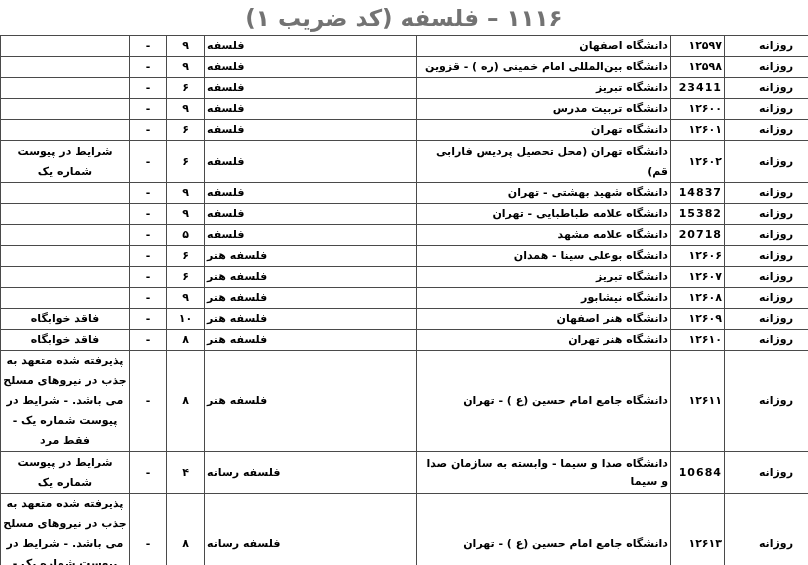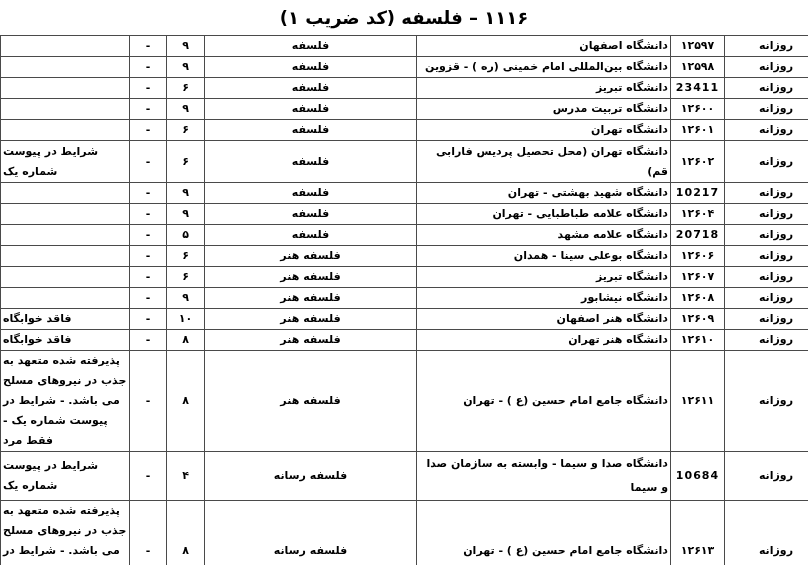"۱۱۱۶ – فلسفه (کد ضریب" .title { color: #000000 -> #737373; font-size: 18px -> 23px }
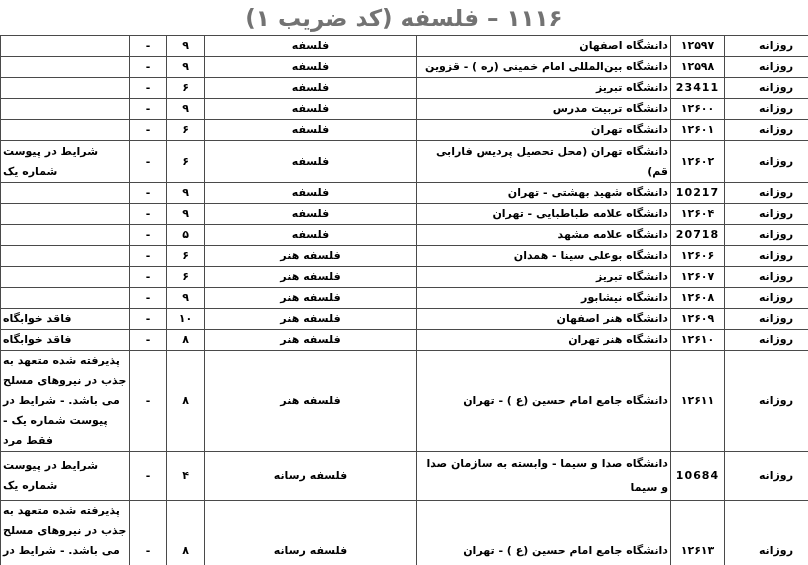"فلسفه" td.c-field { text-align: center -> left }
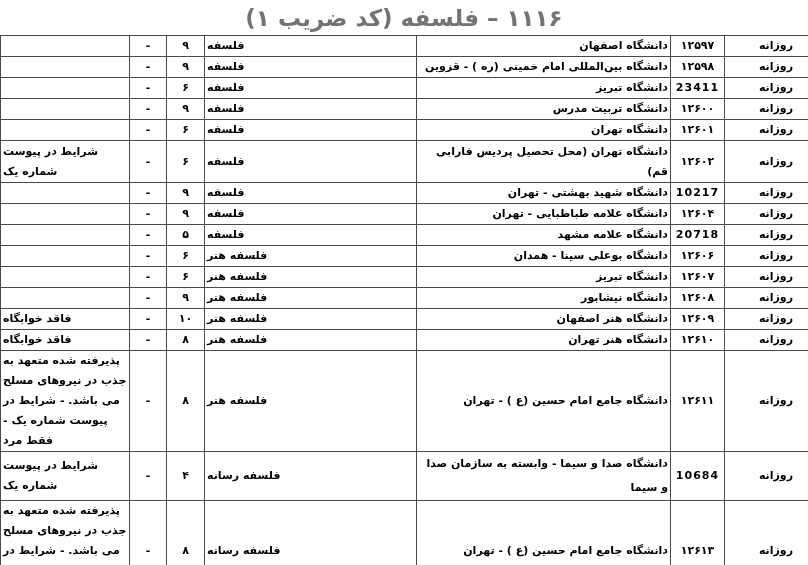"۱۲۵۹۷" td.c-code { text-align: center -> none }
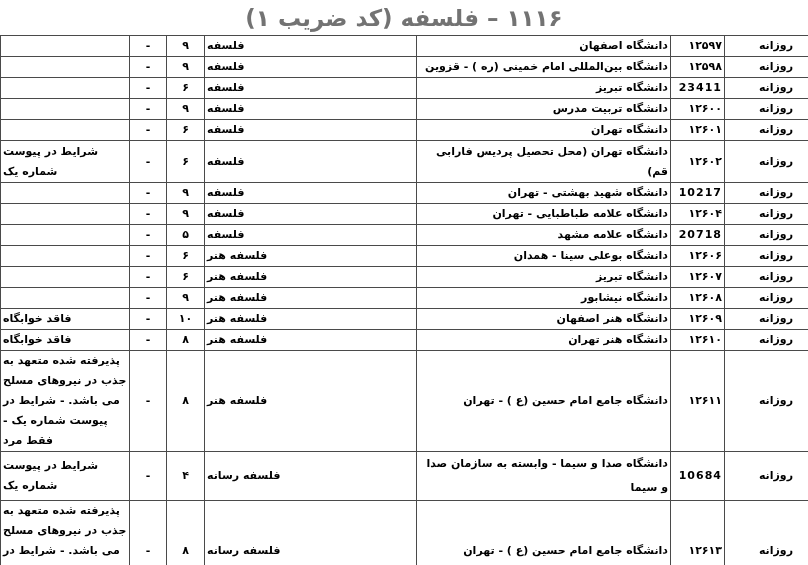"شرایط در پیوست شماره یک" td.c-note { text-align: left -> center }
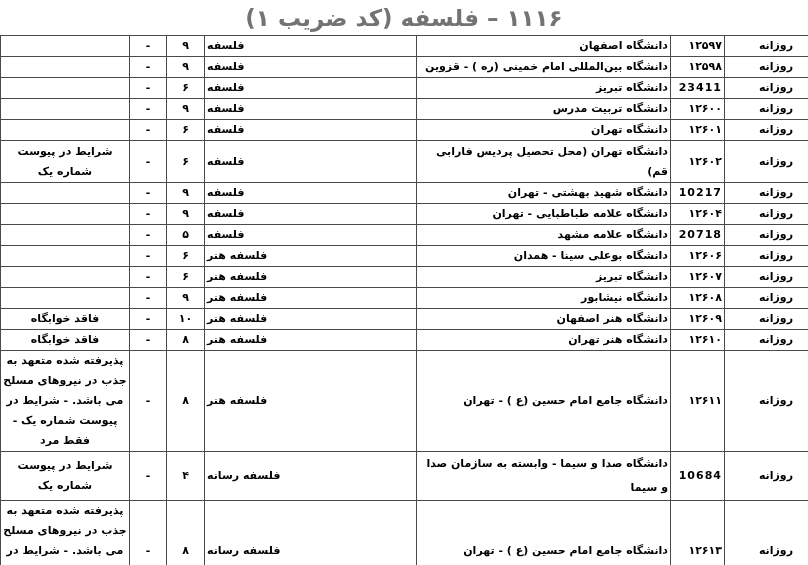"10217" td.c-code { text: 10217 -> 14837 }
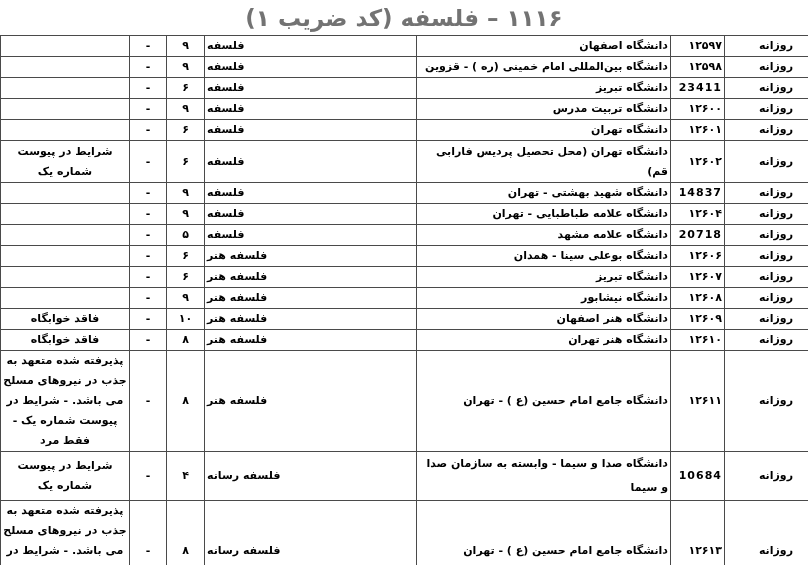"۱۲۶۰۴" td.c-code { text: ۱۲۶۰۴ -> 15382 }
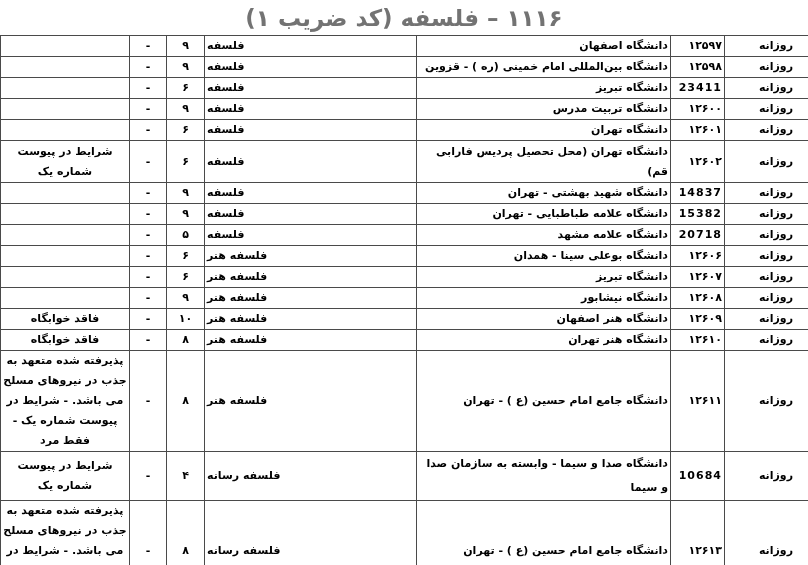"دانشگاه صدا و سیما -" td.c-uni.wrap { line-height: 24px -> 18px }
